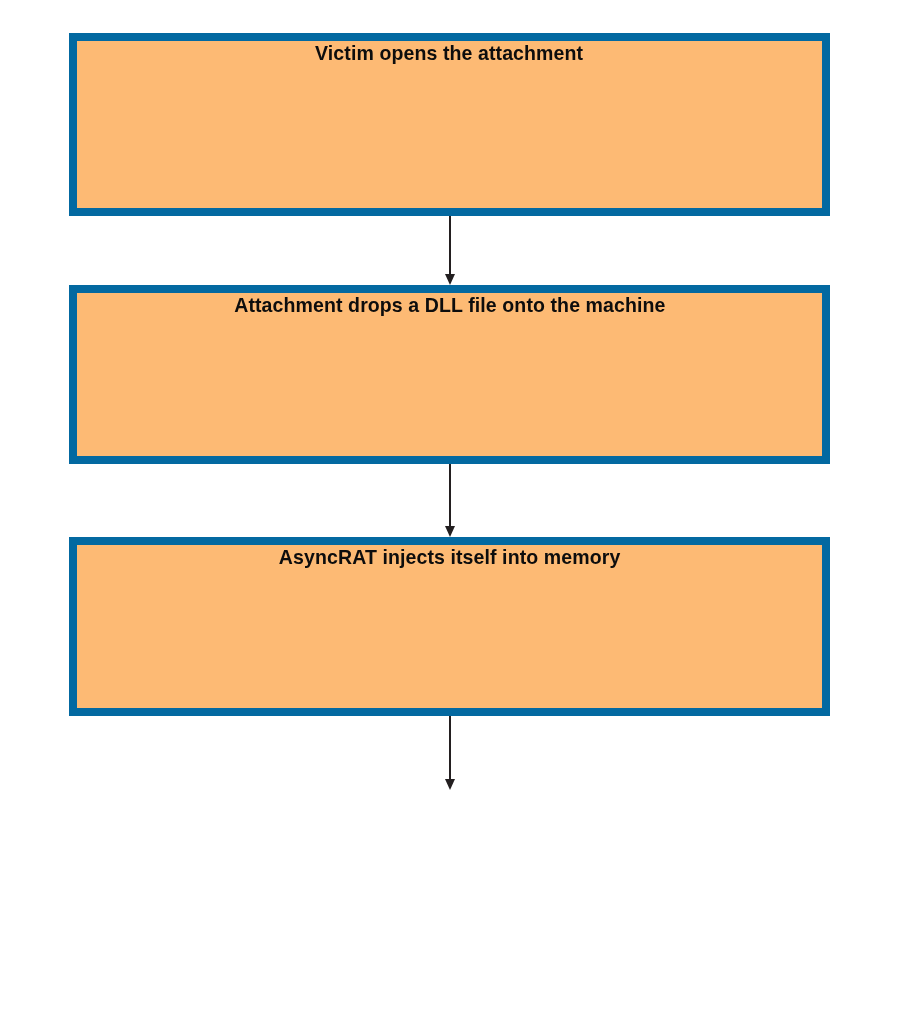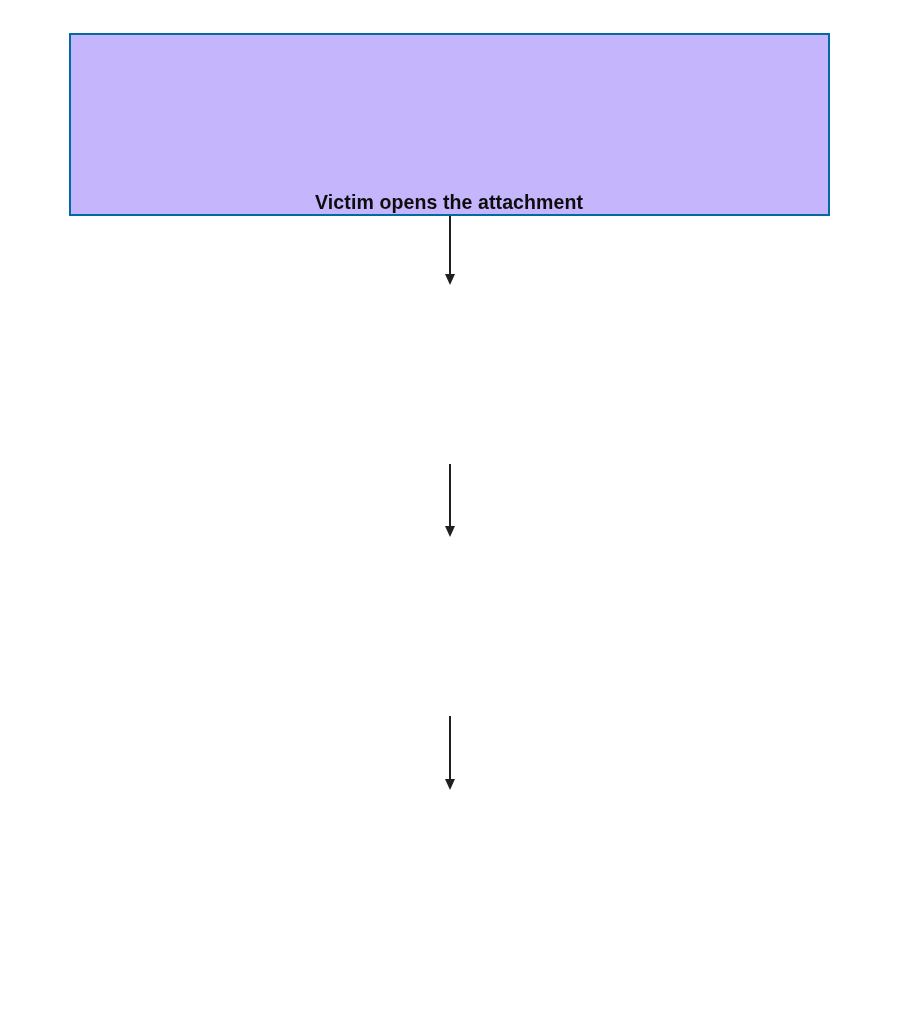"Victim opens the attachment" .node { align-items: flex-end -> flex-start; background: #c4b5fd -> #fdba74; border: 2px solid #0369a1 -> 8px solid #0369a1 }
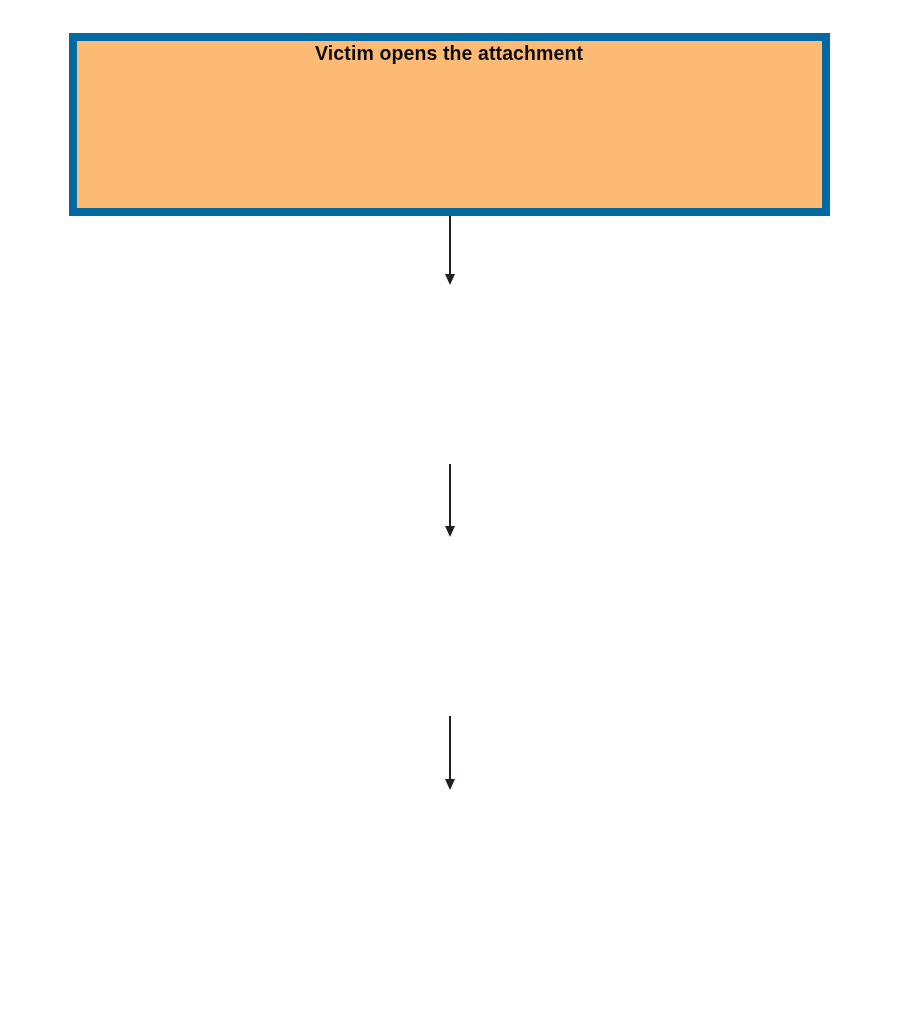"Attachment drops a DLL file" div.node { html: none -> <div> <span>Attachment drops a DLL file onto the machine</span> </div> }
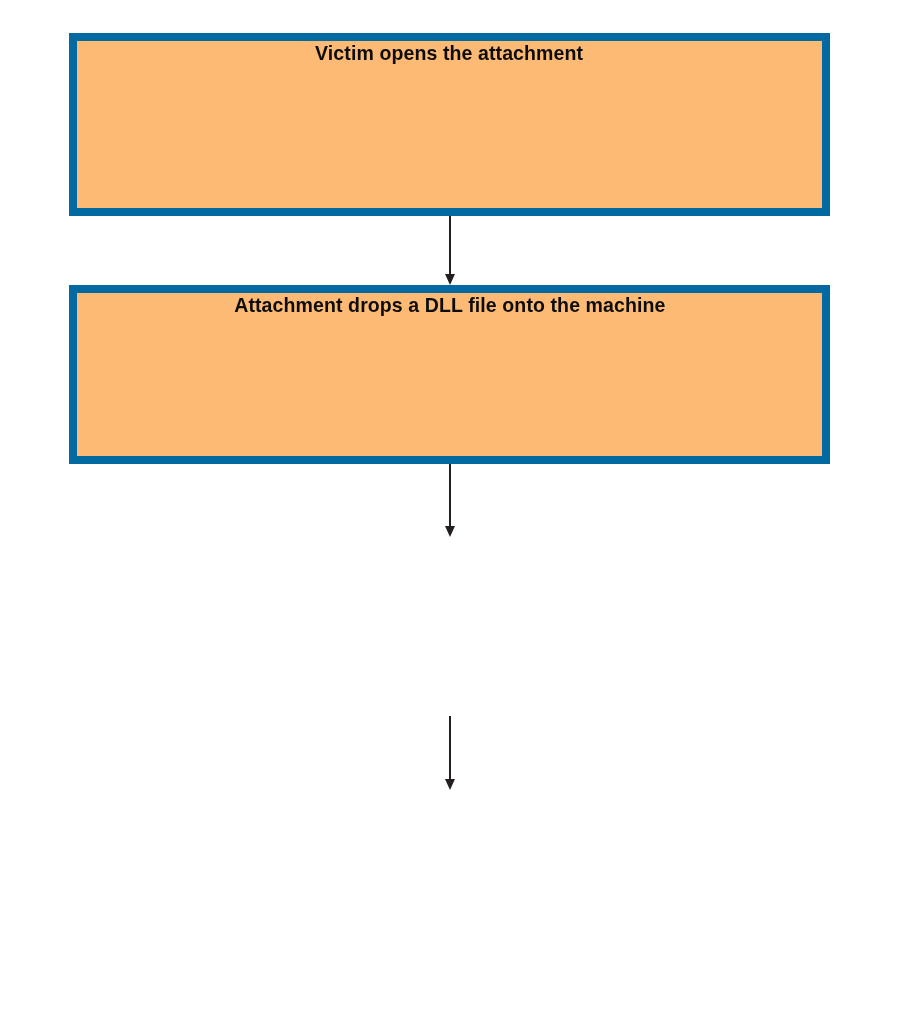"AsyncRAT injects itself into memory" div.node { html: none -> <div> <span>AsyncRAT injects itself into memory</span> </div> }
